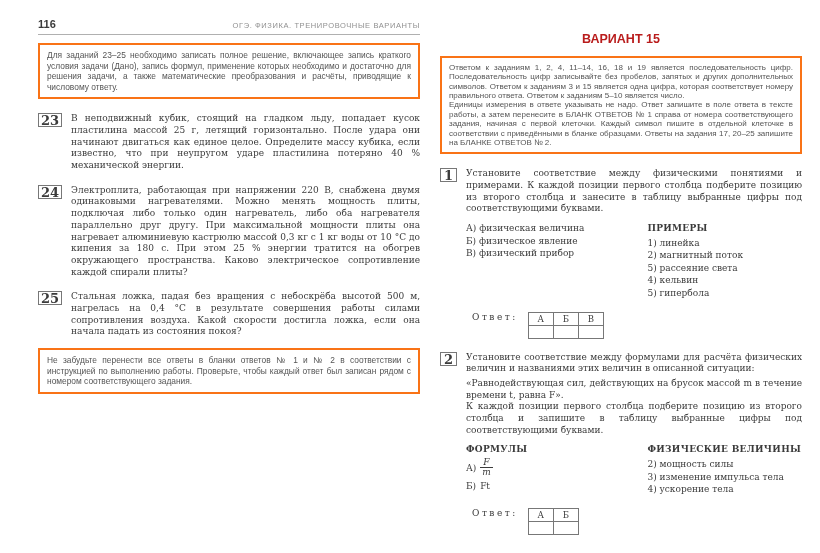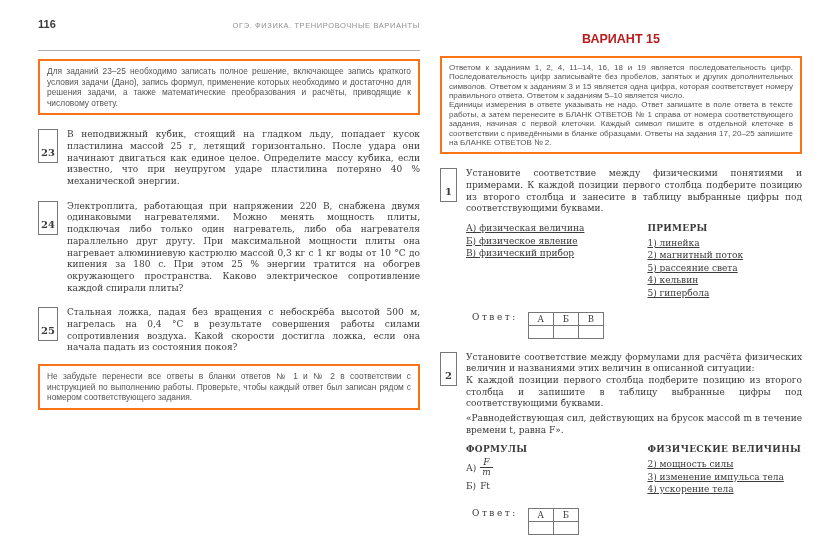"116" .page-header { padding-bottom: 20px -> 4px }
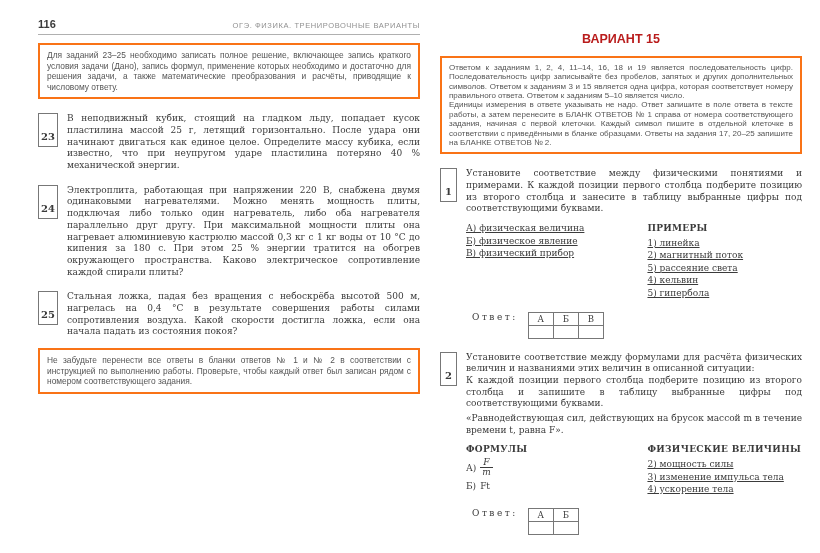"23" .task-num-box { font-size: 10px -> 13px; padding: 16px 2px -> 0 2px }
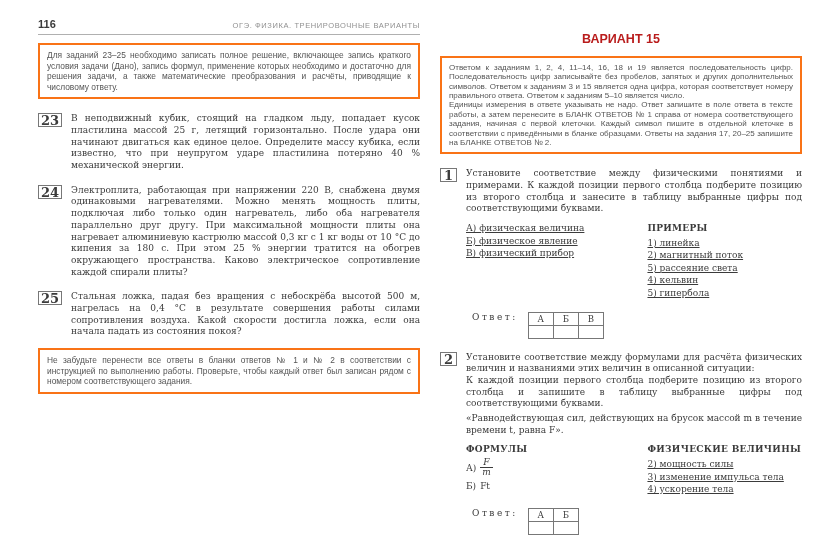"А) физическая величина" .match-item { text-decoration: underline -> none }
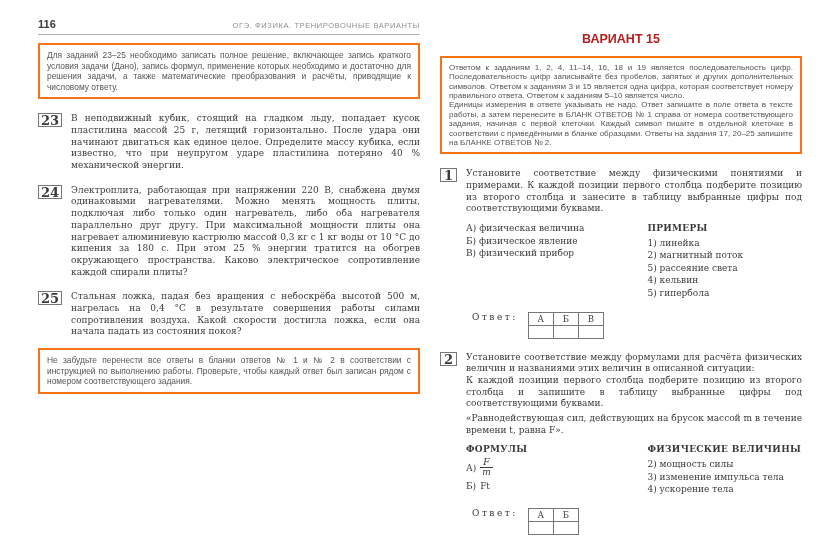"К каждой позиции первого столбца" div.task-text { order: before "«Равнодействующая сил, действующих на" -> after "«Равнодействующая сил, действующих на" }
